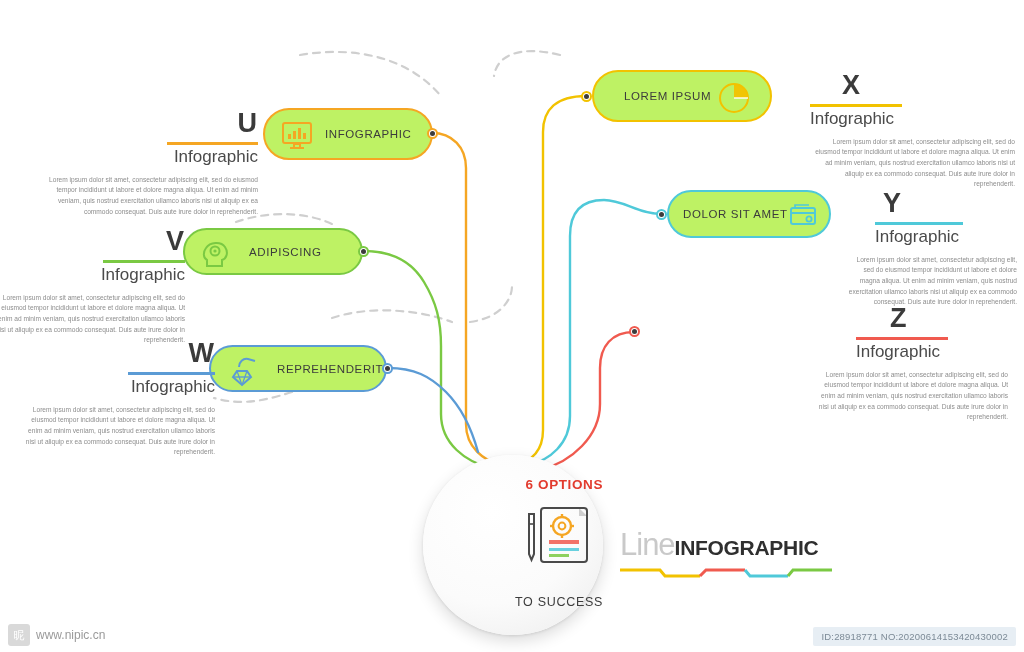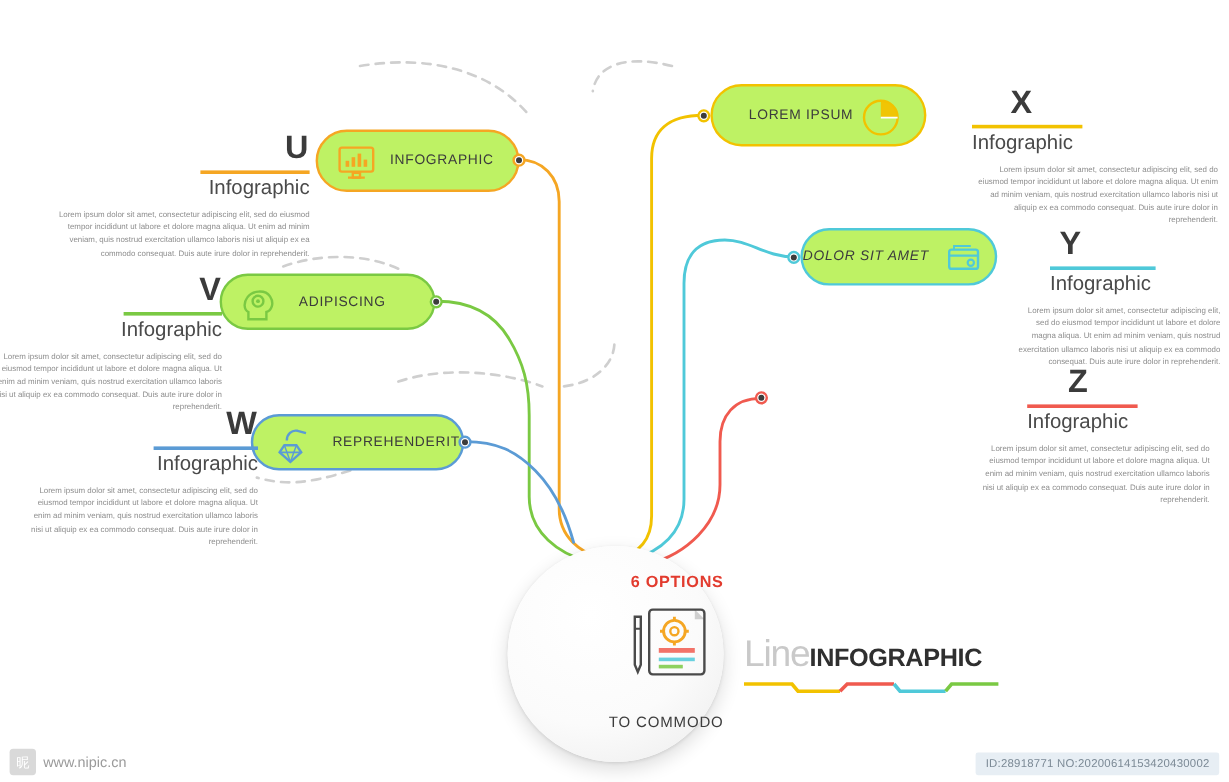"DOLOR SIT AMET" span.label { font-style: italic -> none; margin-left: none -> 14px }
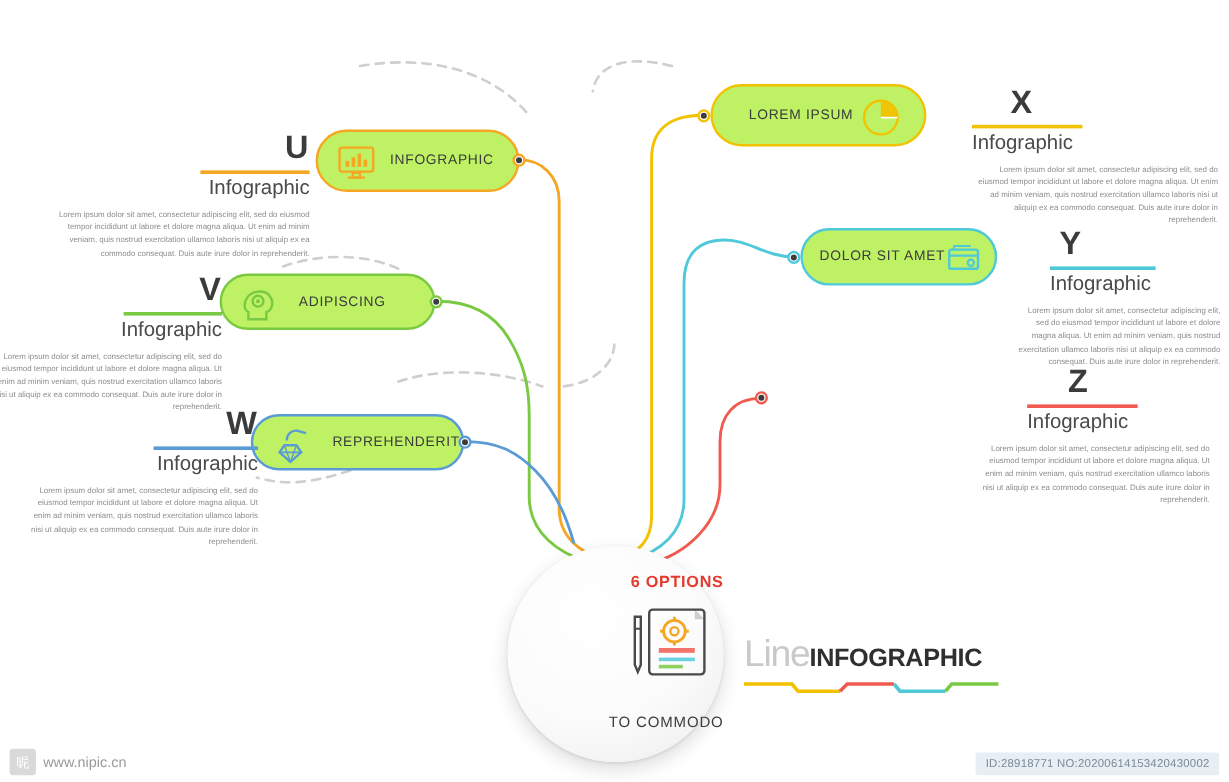"TO COMMODO" div.succ { text: COMMODO -> SUCCESS }
